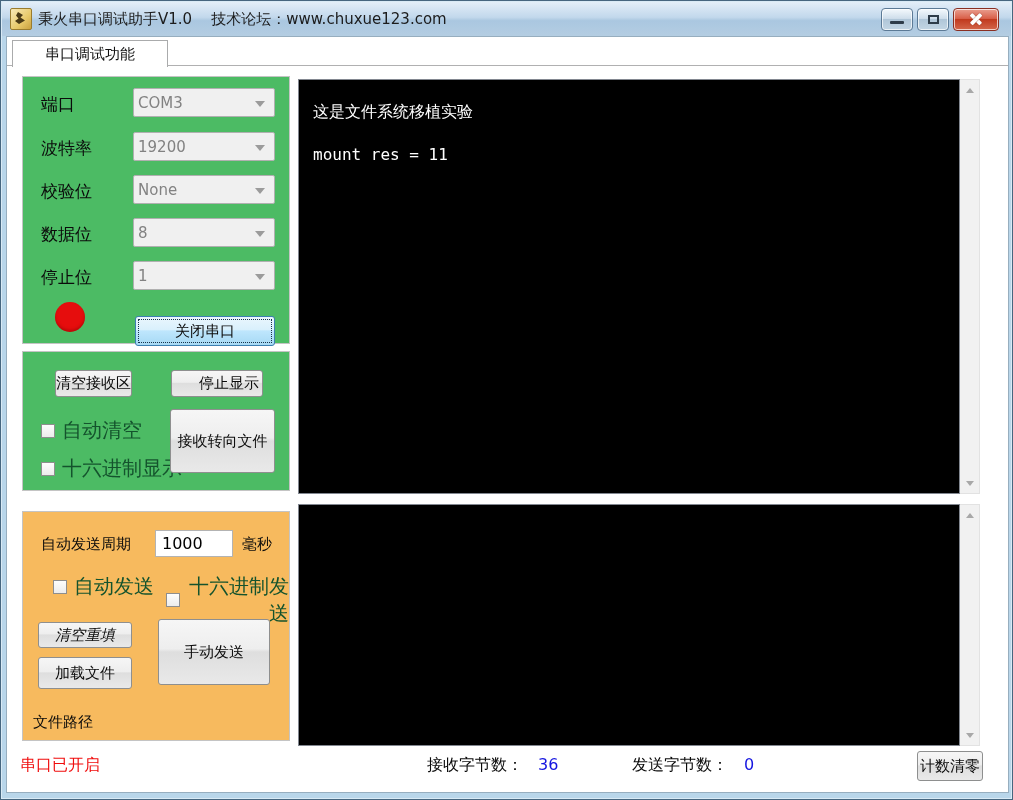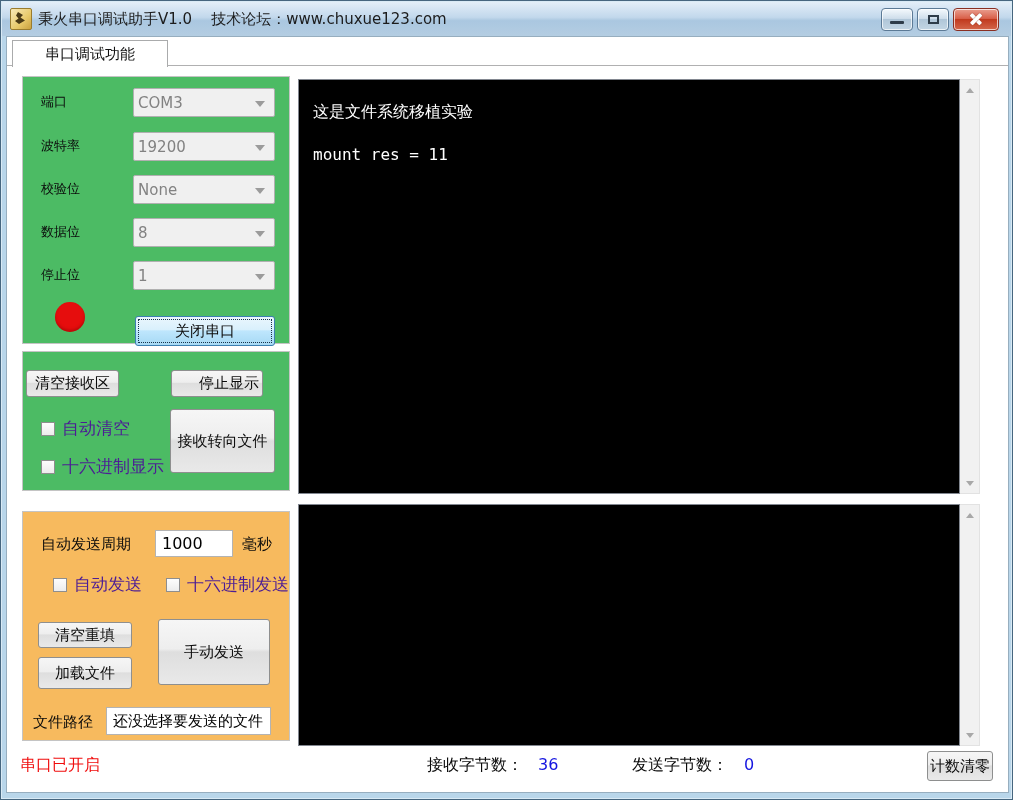"端口" .p-label { font-size: 13px -> 17px }
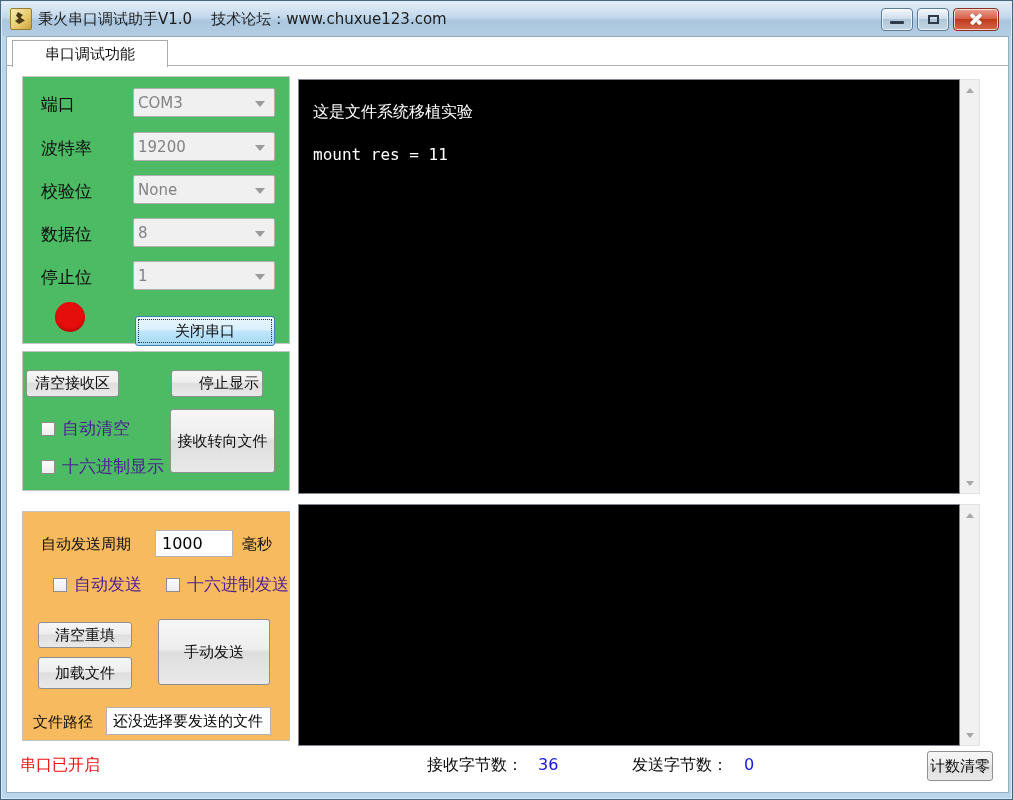"清空接收区" button.btn { left: 3px -> 32px; width: 93px -> 77px }
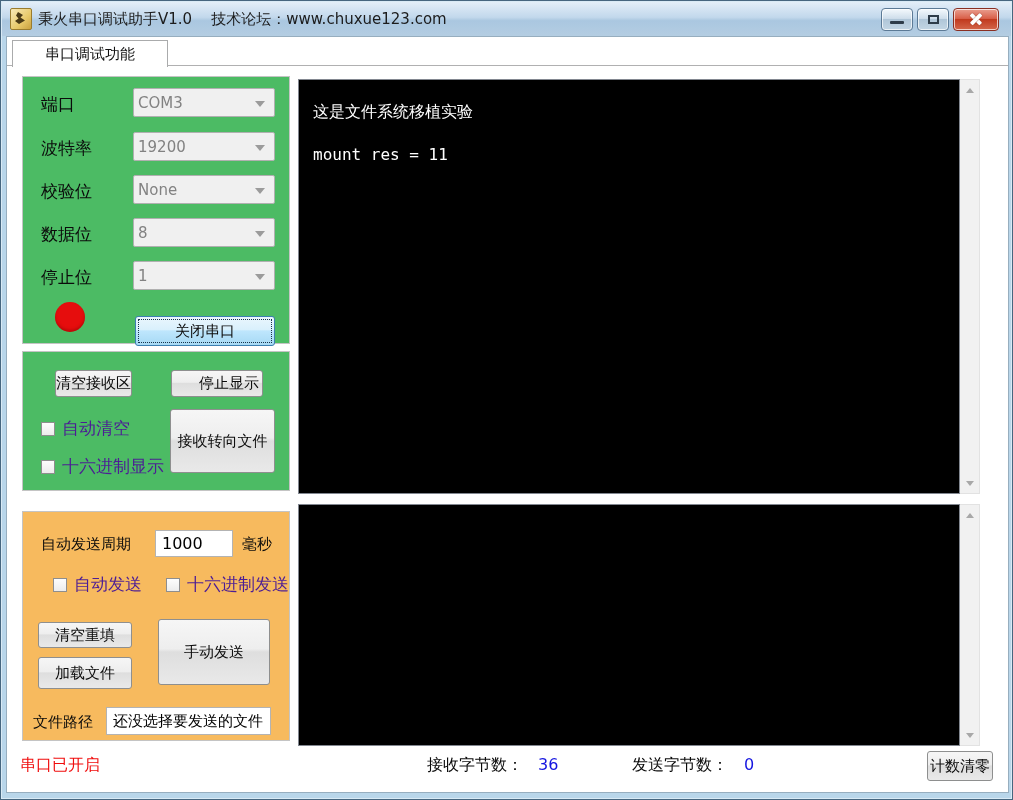"自动清空" .cb .cbl { color: #4c1d95 -> #14532d; font-size: 17px -> 20px }
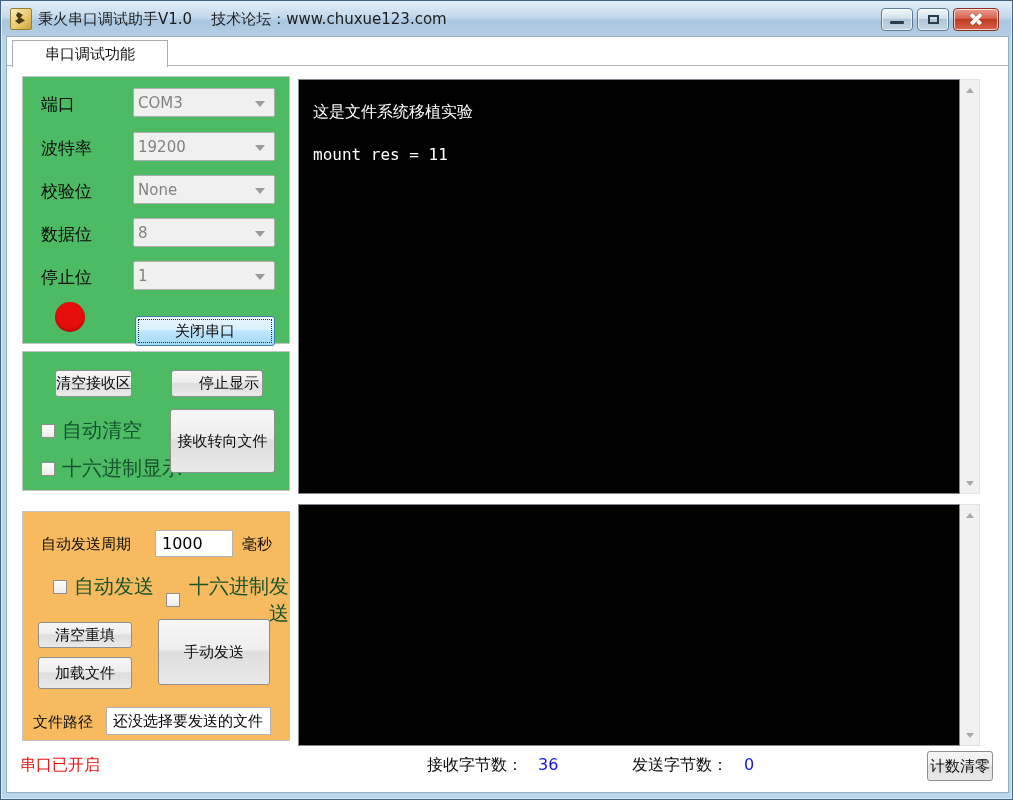"清空重填" button.btn { font-style: none -> italic }
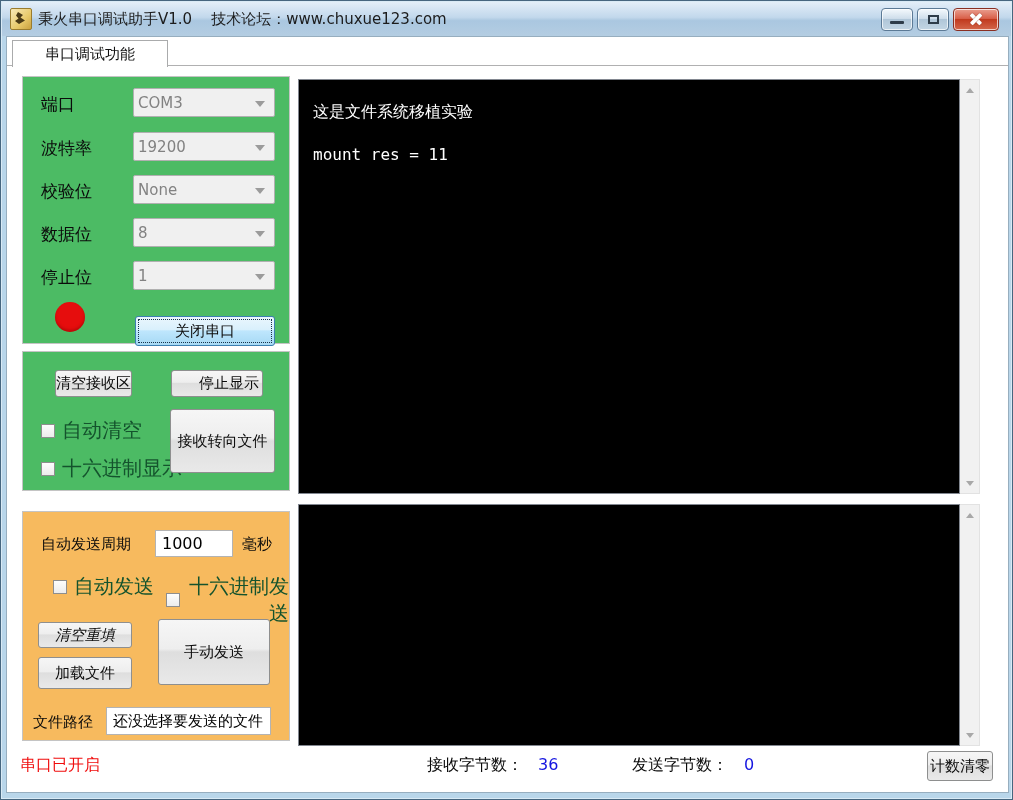"还没选择要发送的文件" div.tinput { html: <div>还没选择要发送的文件</div> -> none }
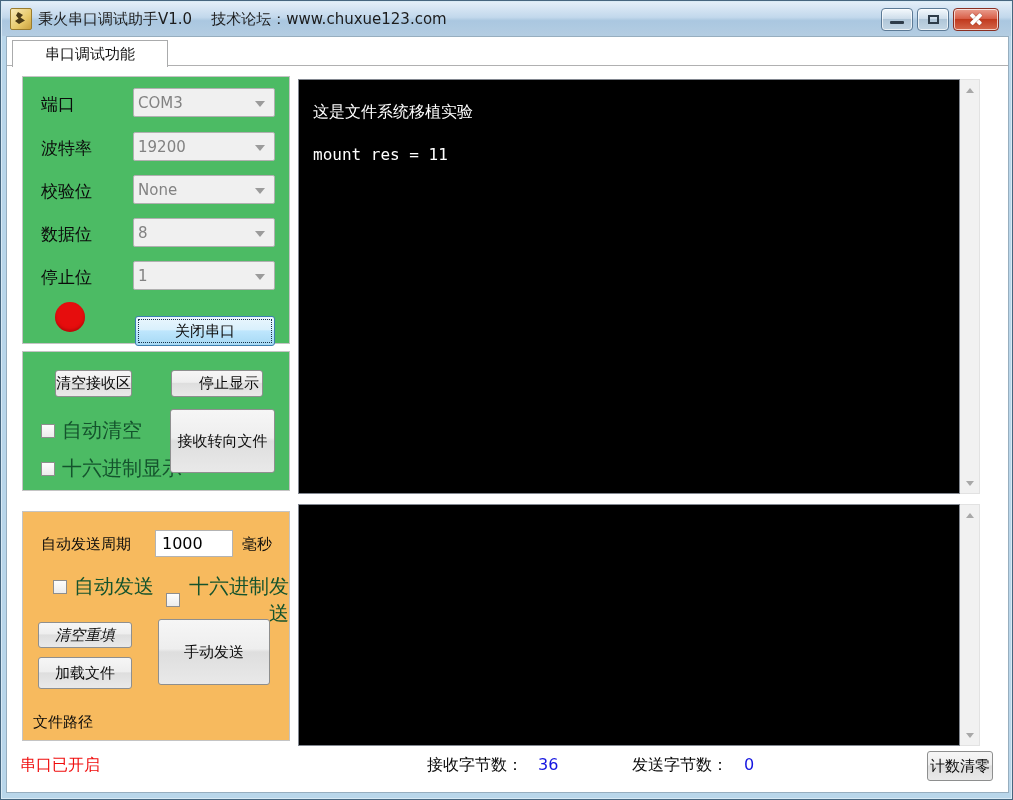"计数清零" button.btn { margin-left: 10px -> none }
